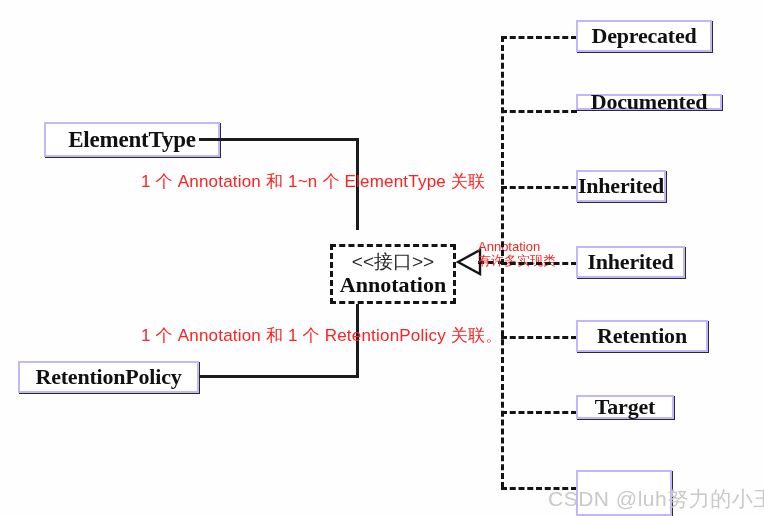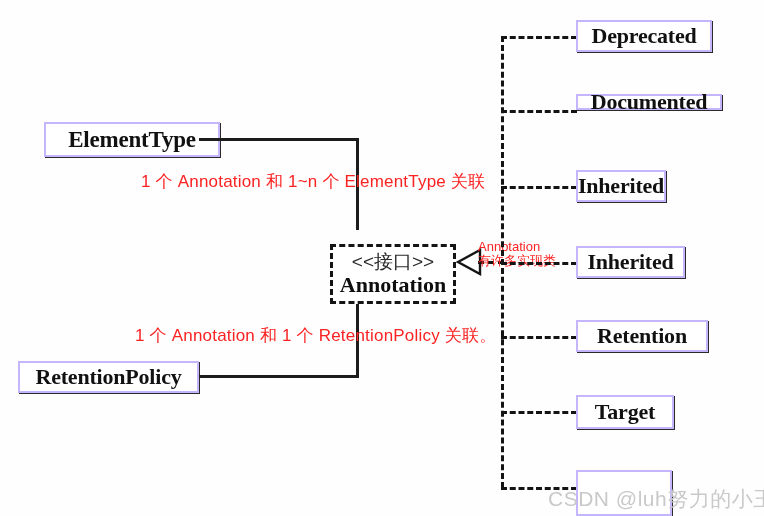"1 个 Annotation 和 1" div.red-label { left: 135px -> 141px }
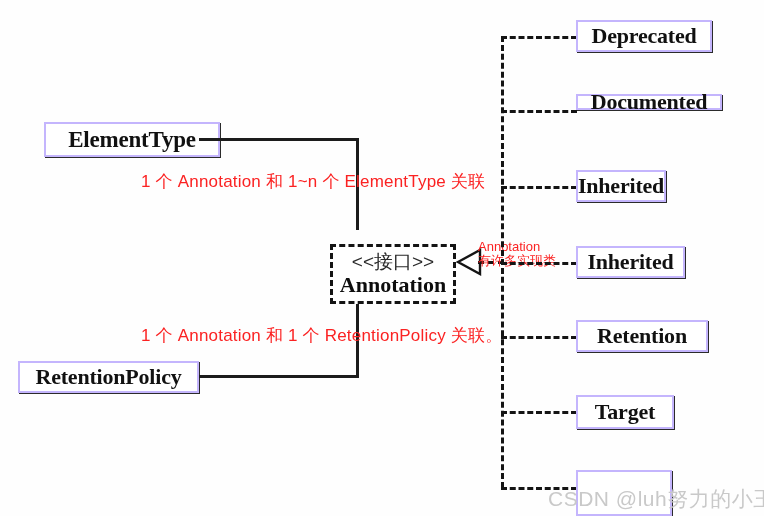"Target" div.cls-box { height: 34px -> 24px }
